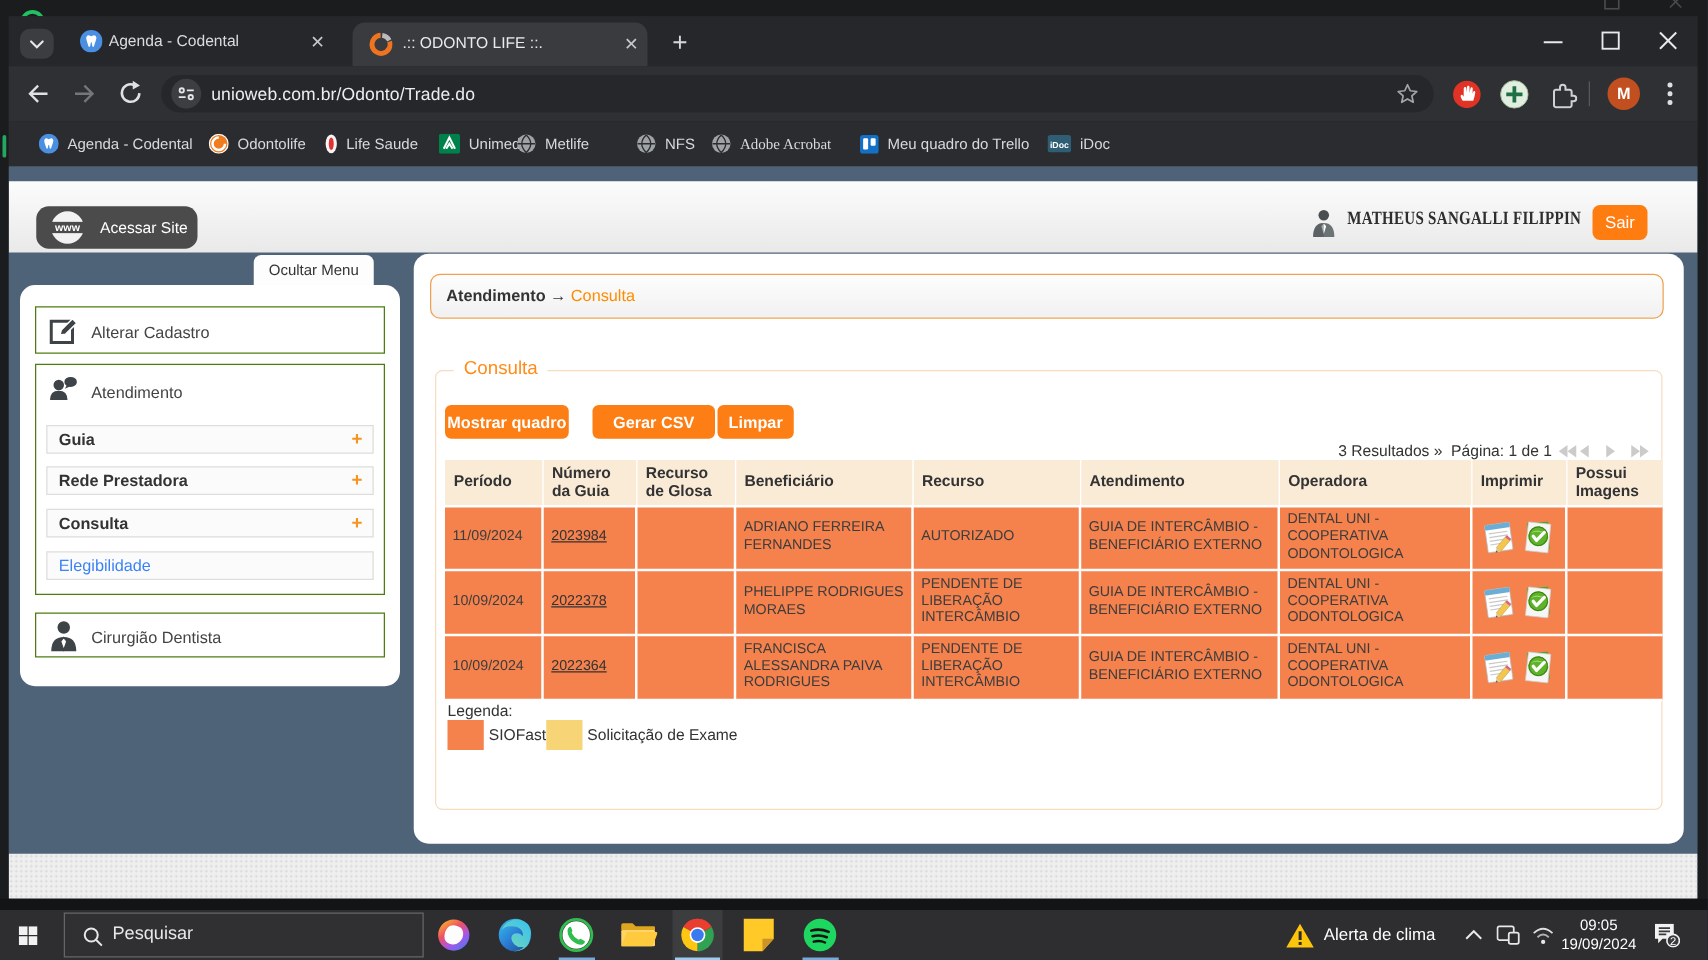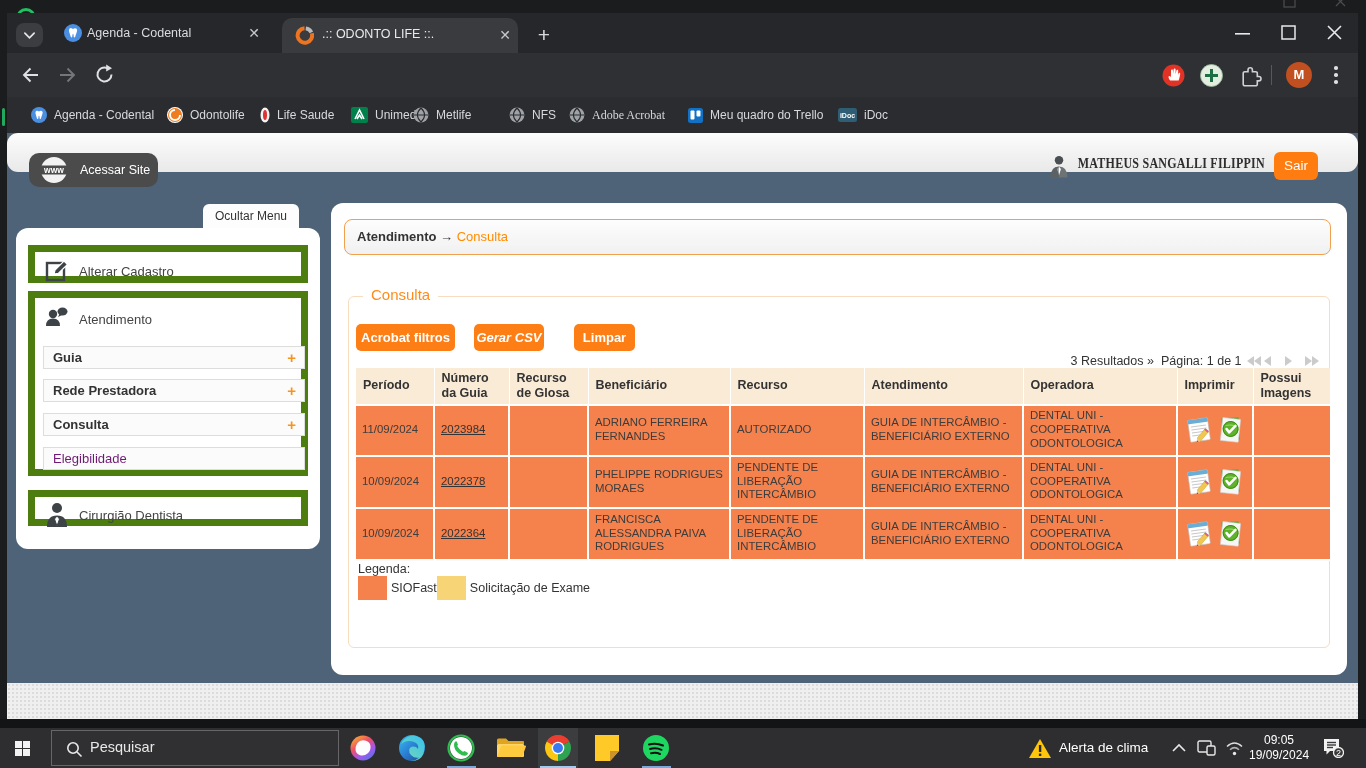"unioweb.com.br/Odonto/Trade.do" div { html: none -> <div> <div> <svg> <g> <circle></circle> <line></line> <line></line> <circle></circle> </g> </svg> </div> <div>unioweb.com.br/Odonto/Trade.do</div> <svg> <path></path> </svg> </div> }
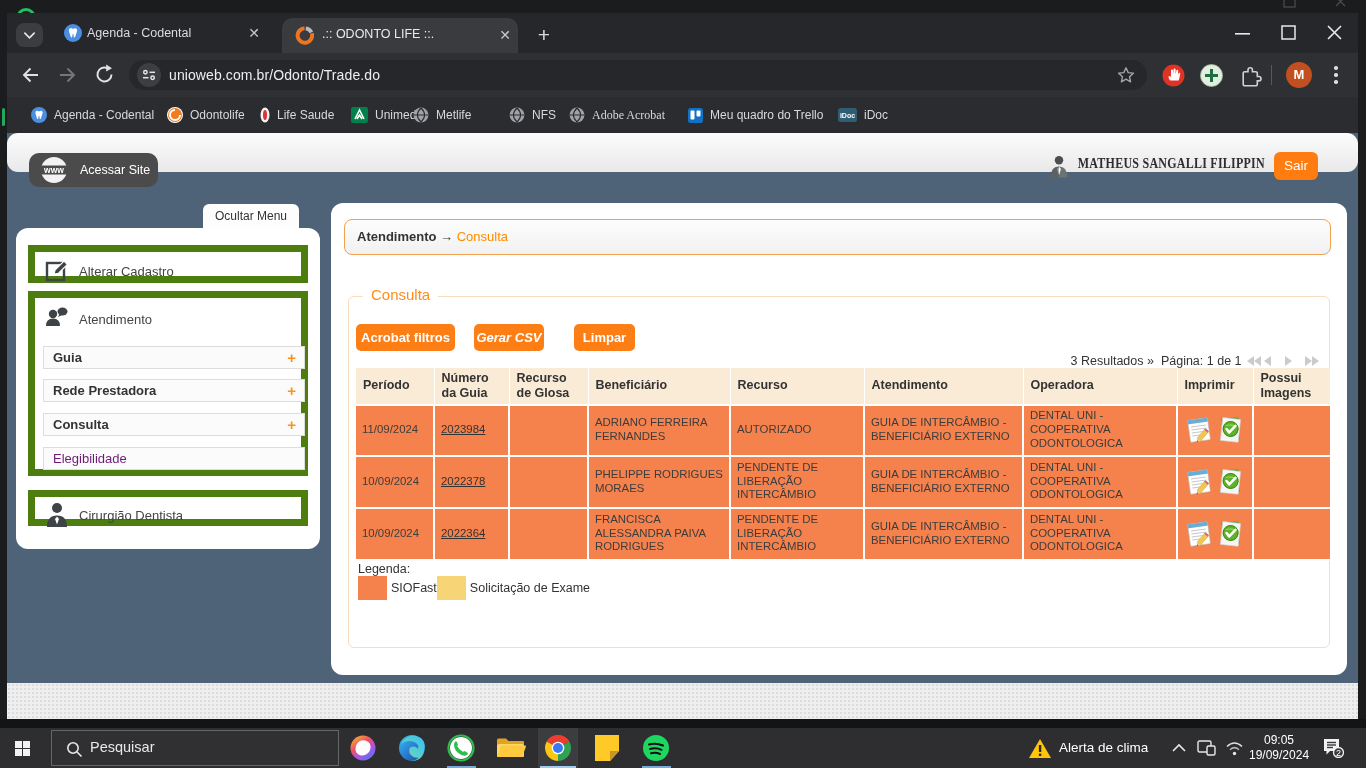"www" #pghead { border-radius: 11px -> none; height: 39px -> 57px; top: 0 -> 12px }
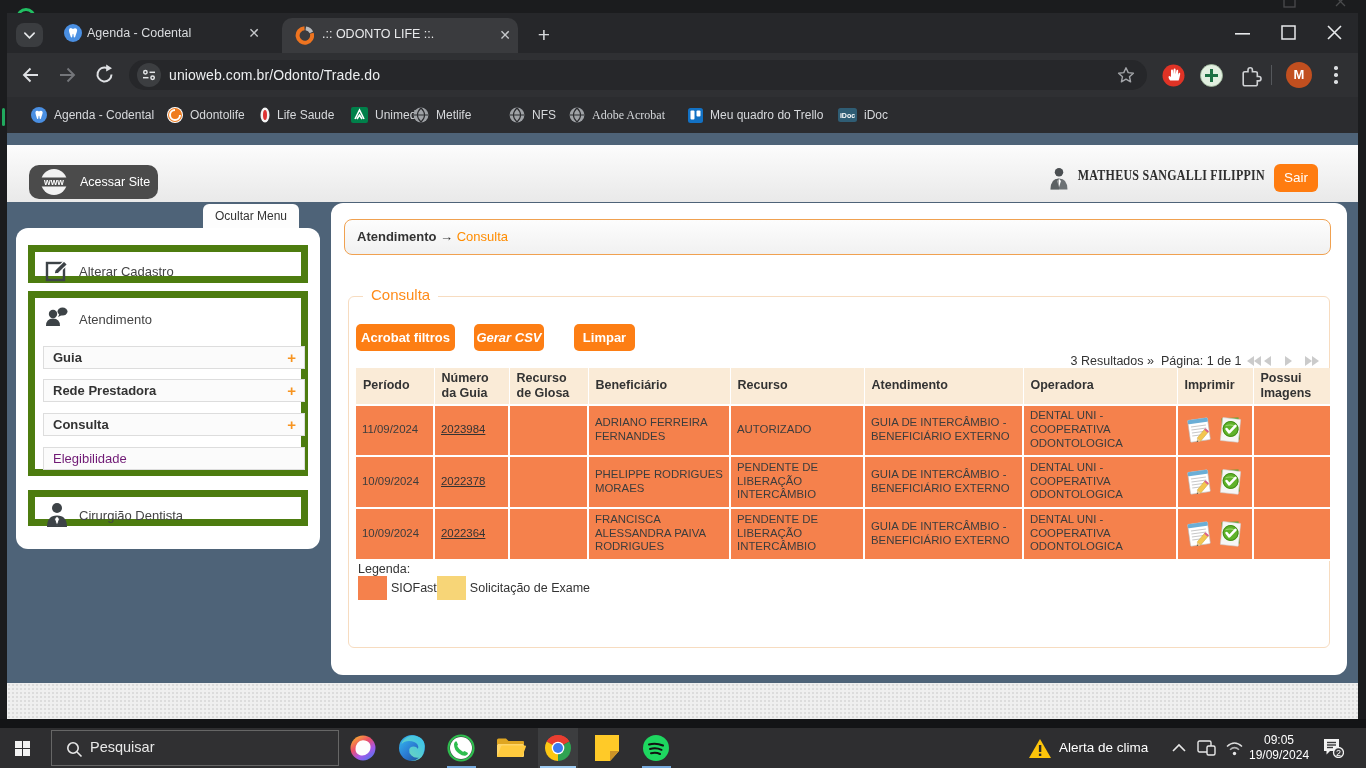"Alterar Cadastro" .sbox { border: 7px solid #4d7c0f -> 1px solid #4d7c0f }
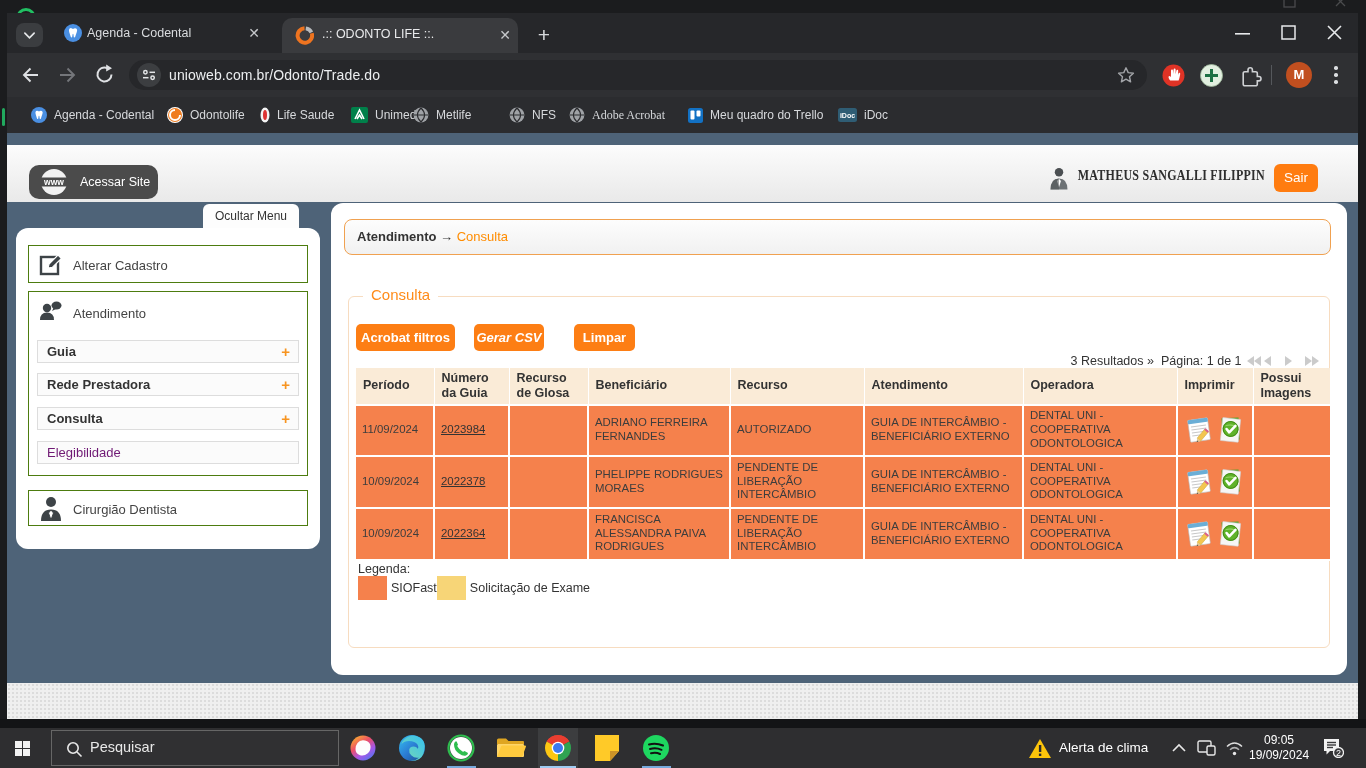"Acrobat filtros" div.obtn { text: Acrobat filtros -> Mostrar quadro }
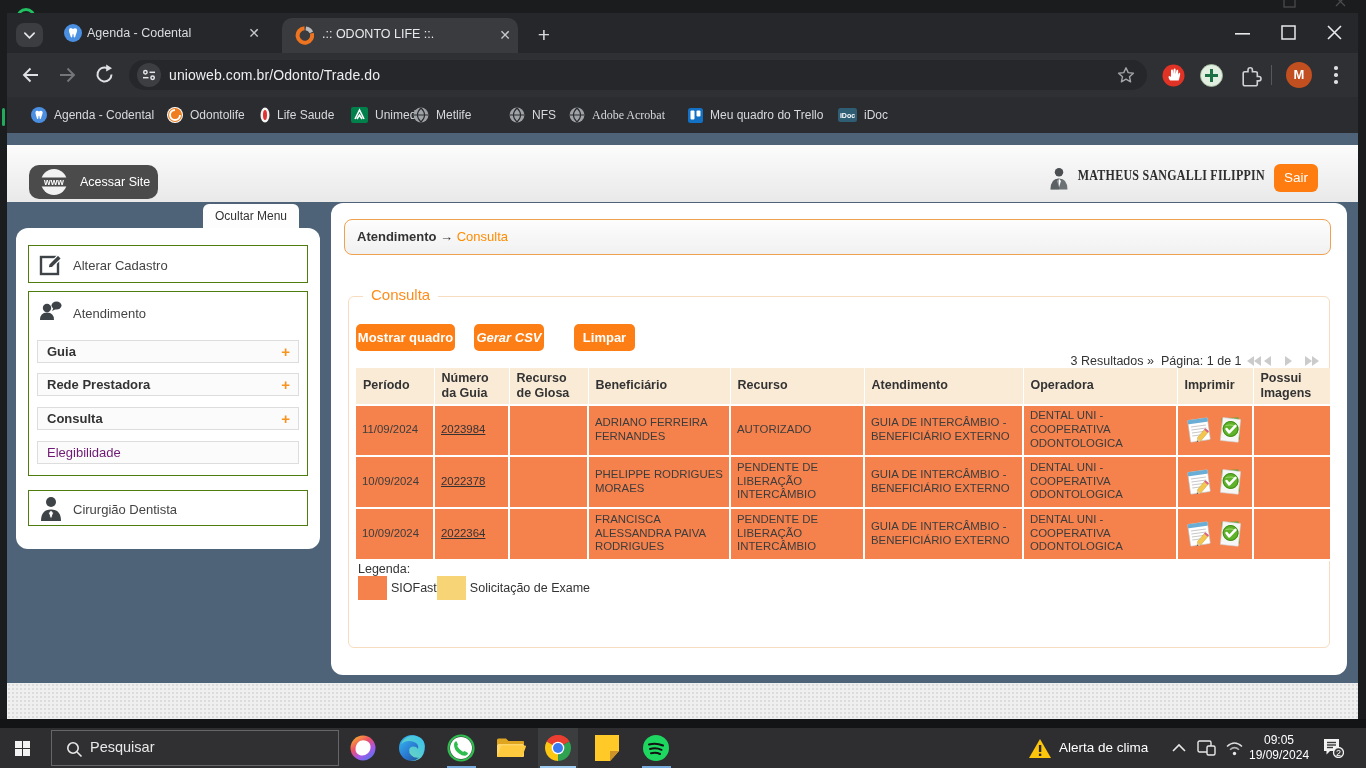"Gerar CSV" div.obtn { font-style: italic -> none; width: 70px -> 98px }
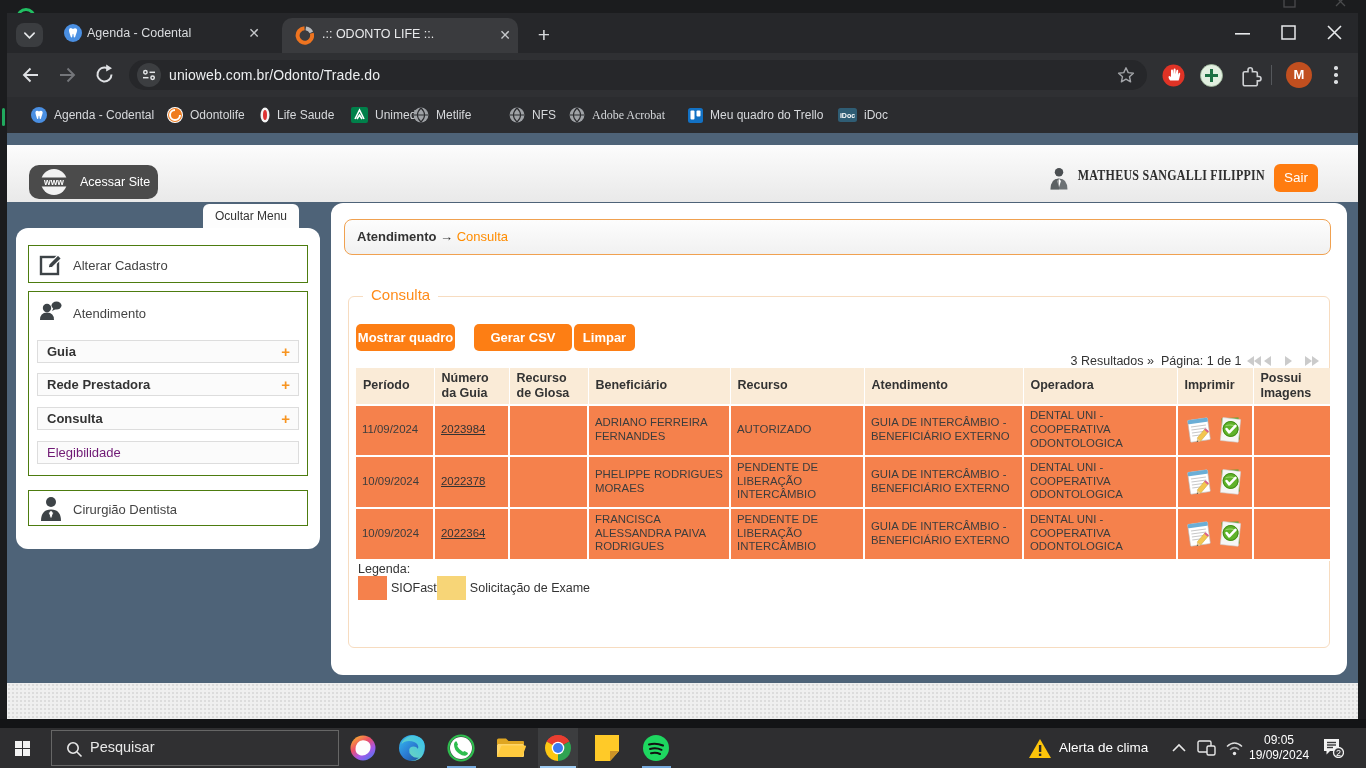"Elegibilidade" .subitem.norm { color: #701a75 -> #3b82f6 }
